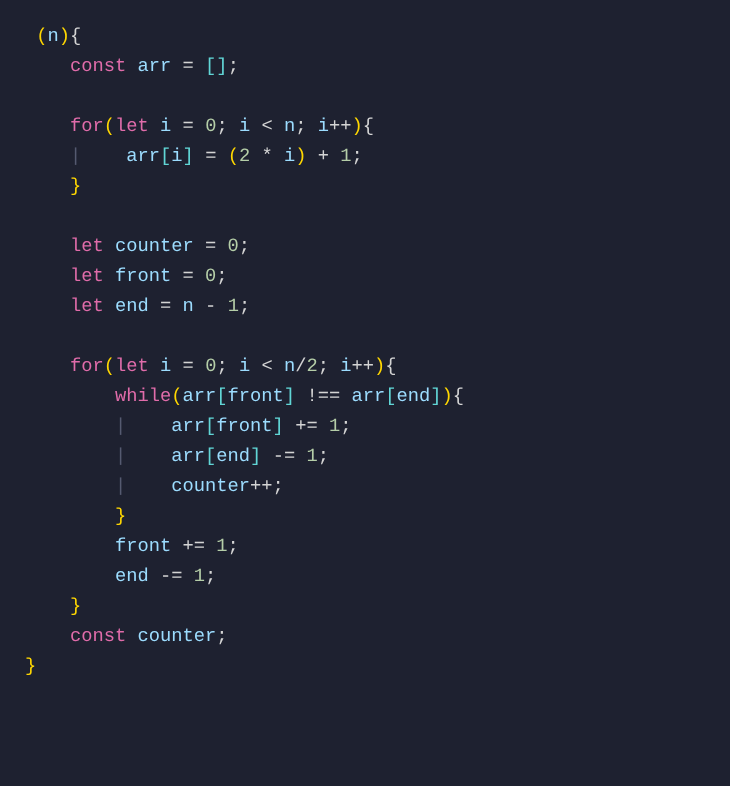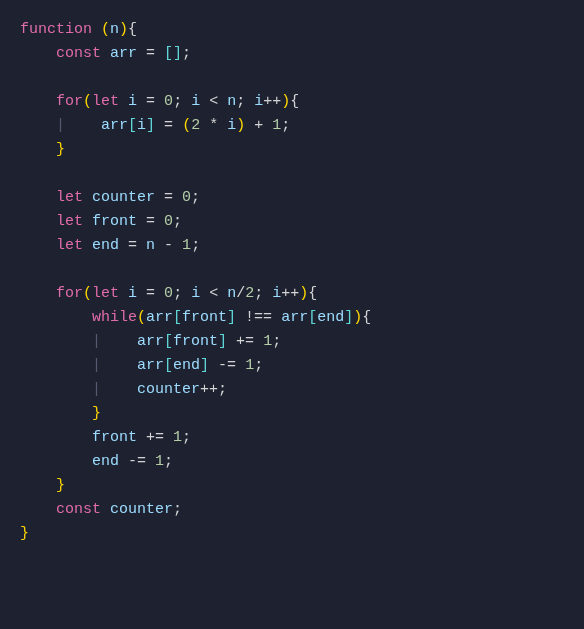"function" span { html: <span>function</span> -> none }
